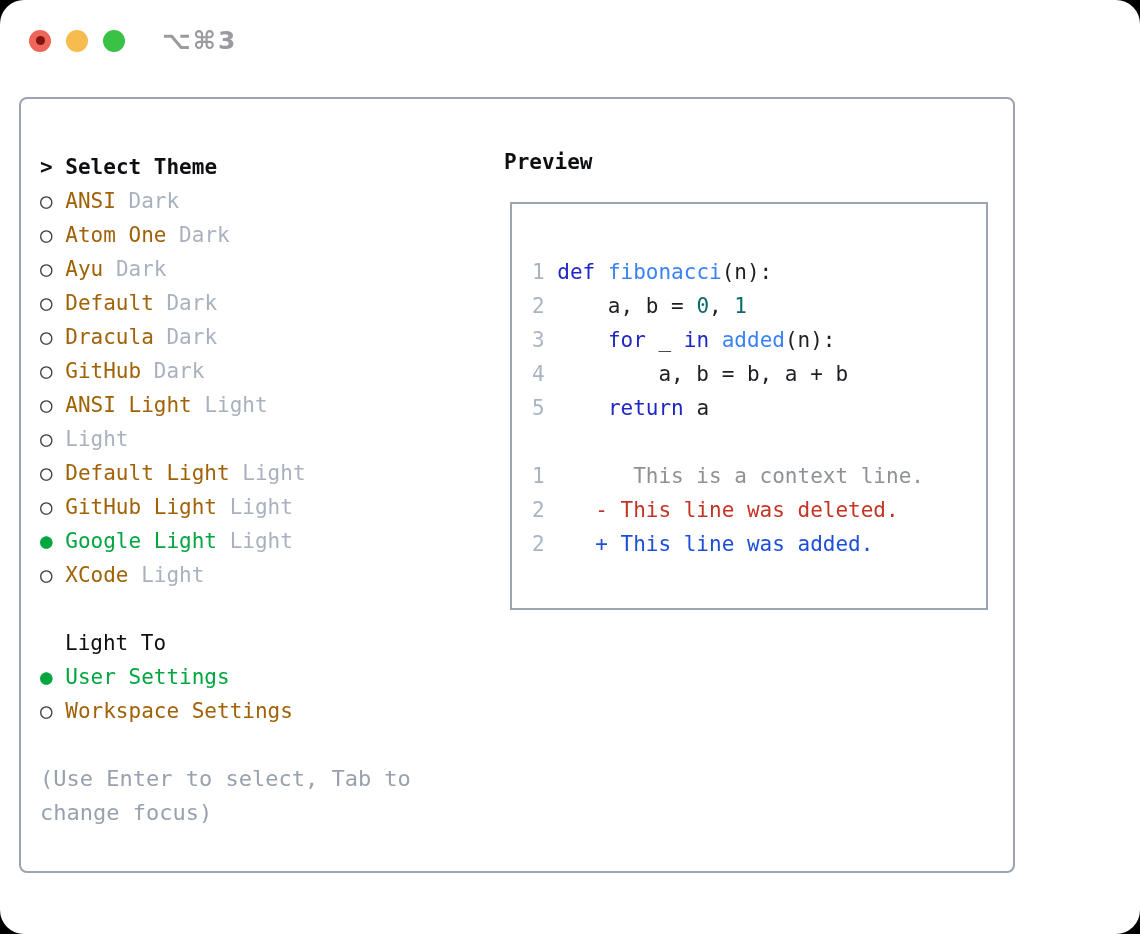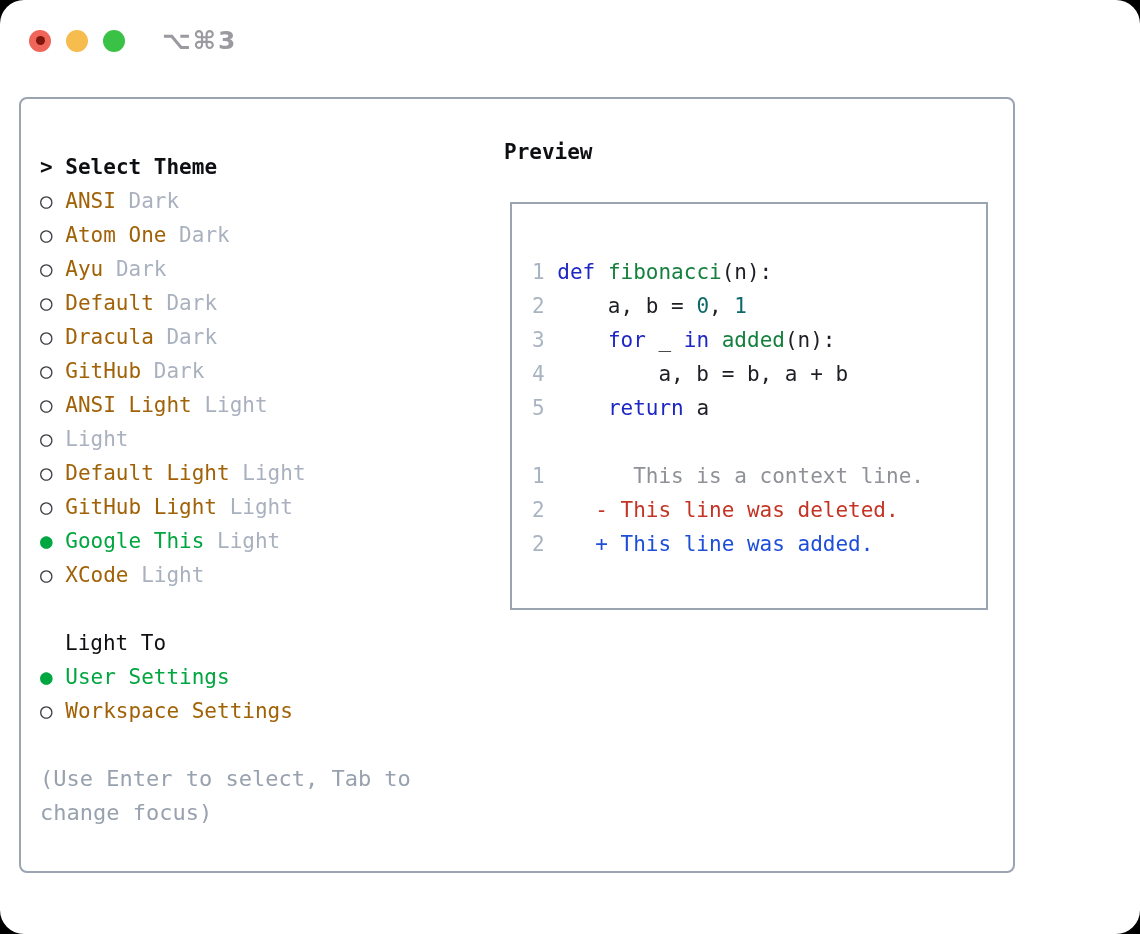"Preview" .preview-title { top: 36px -> 46px }
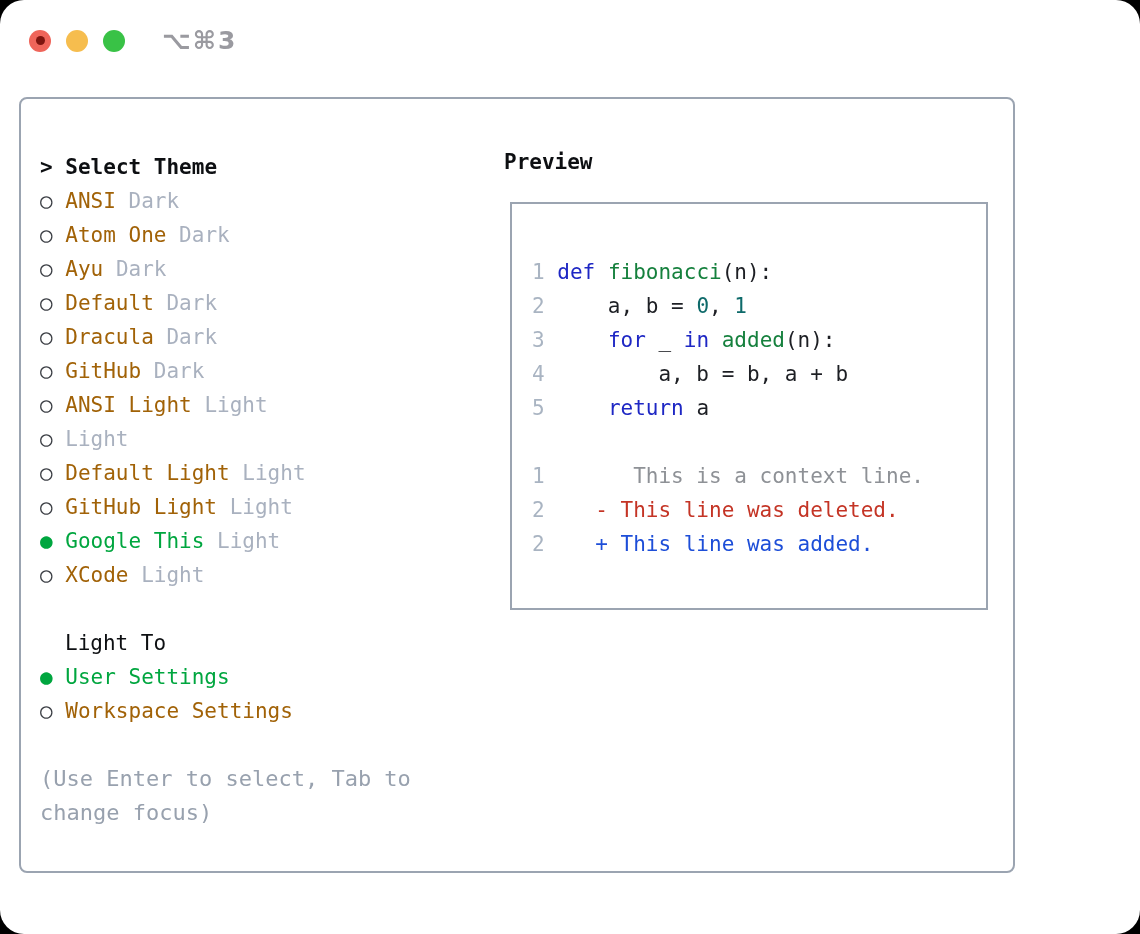"fibonacci" .c-fn { color: #15803d -> #3b82f6 }
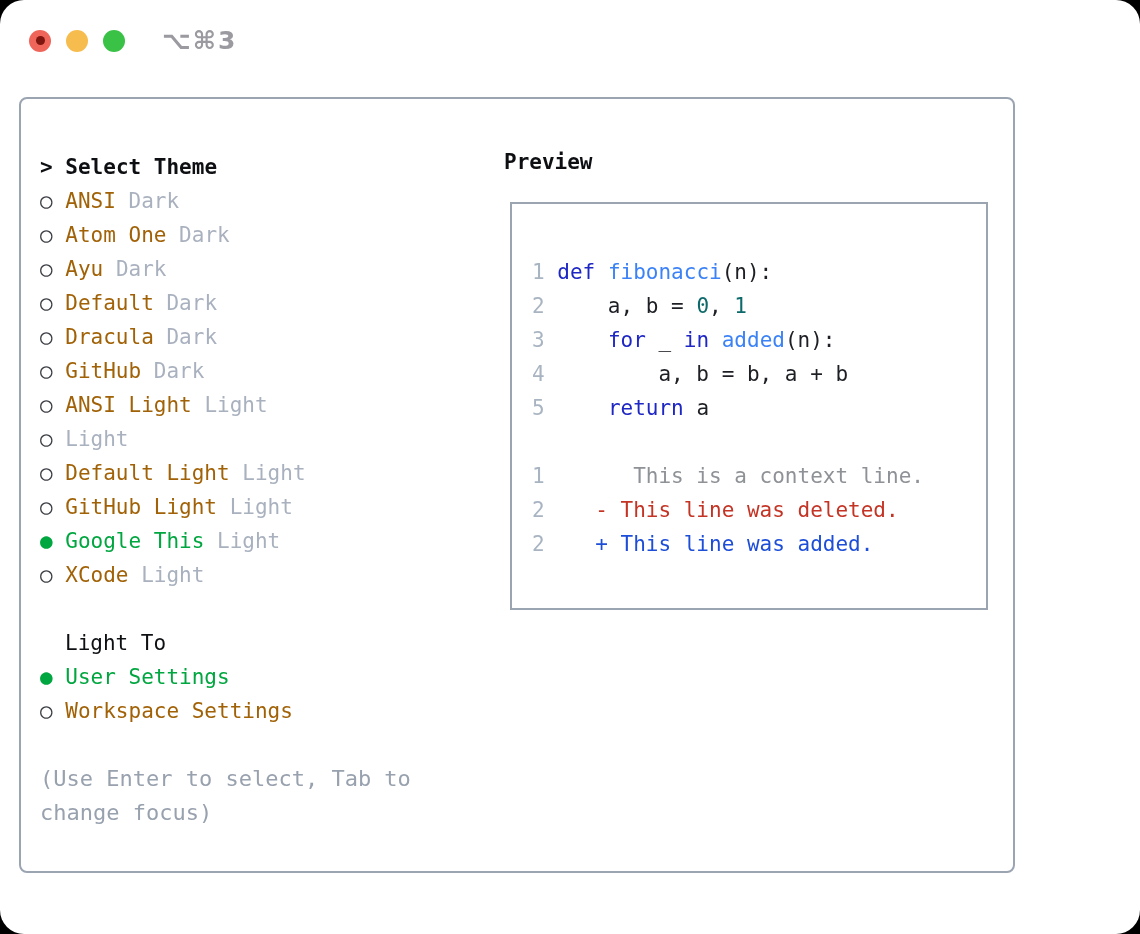"Google This" span.item-name { text: This -> Light }
